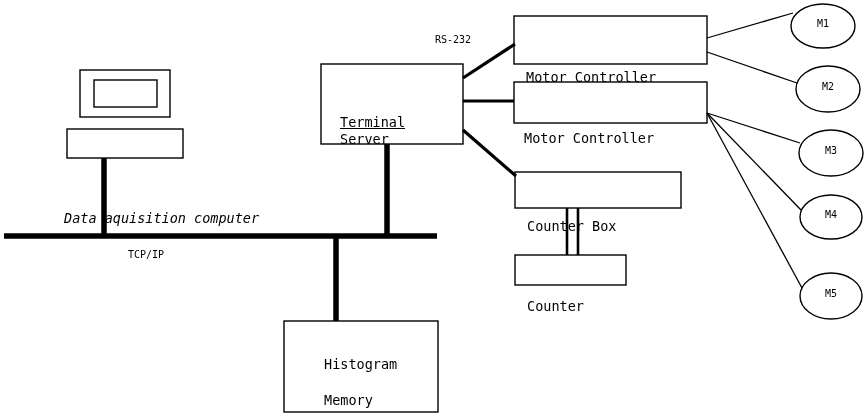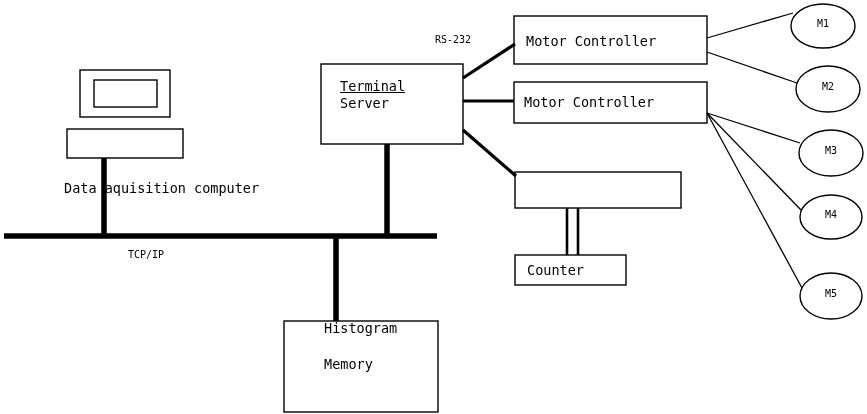"Motor Controller" .node-label { margin-top: none -> 36px }
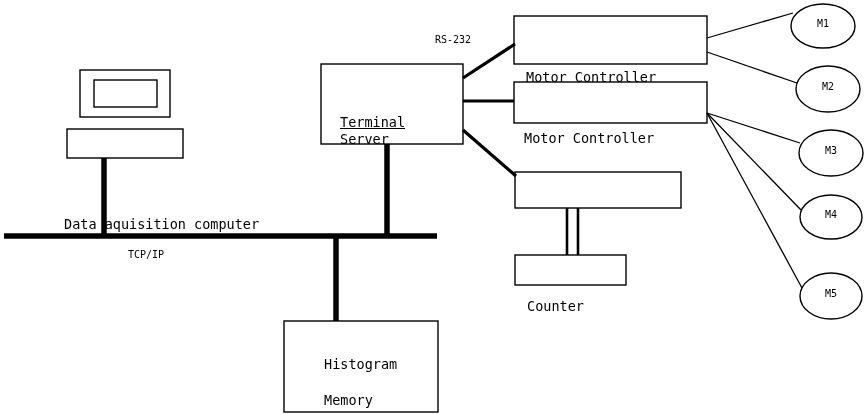"Data aquisition computer" div.diagram-label { font-style: none -> italic; top: 180px -> 174px }
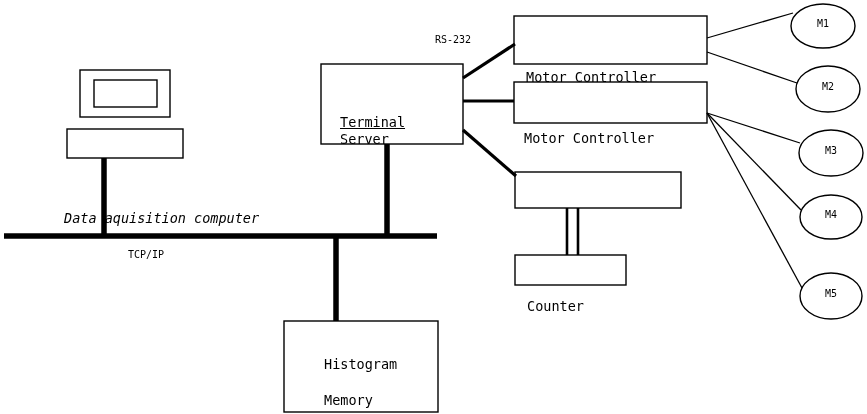"Counter Box" div.diagram-label { html: none -> <div>Counter Box</div> }
